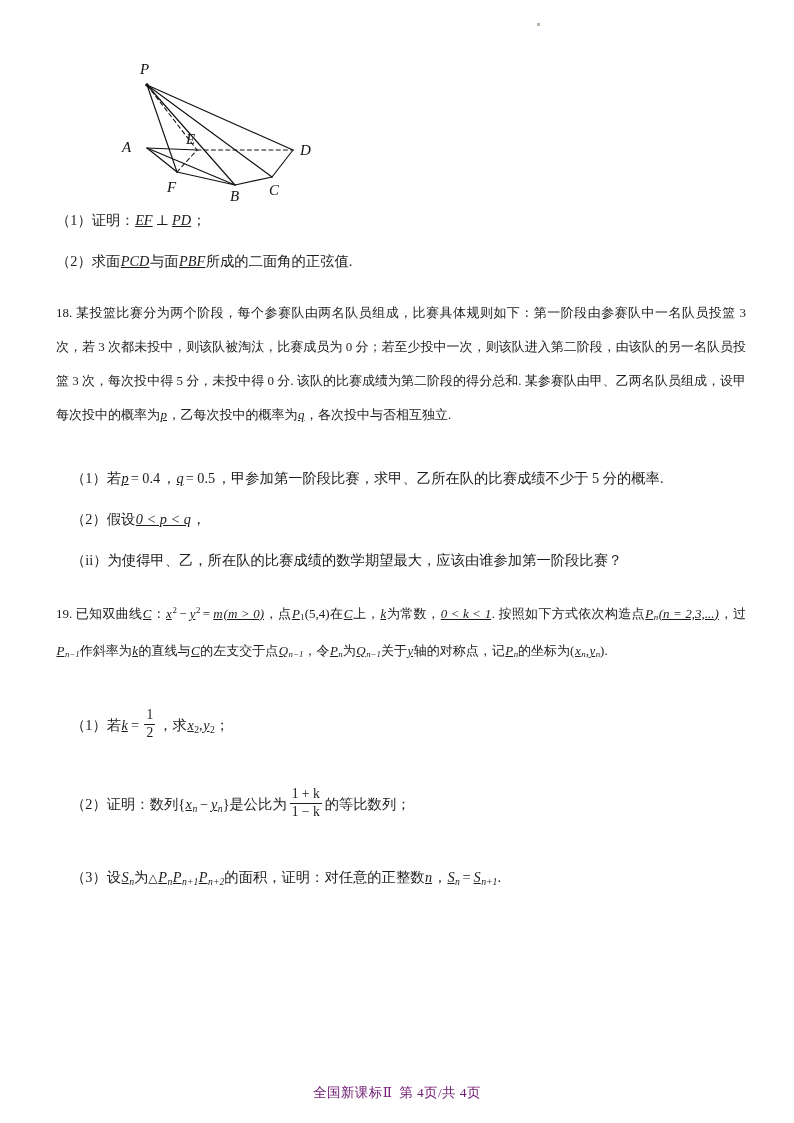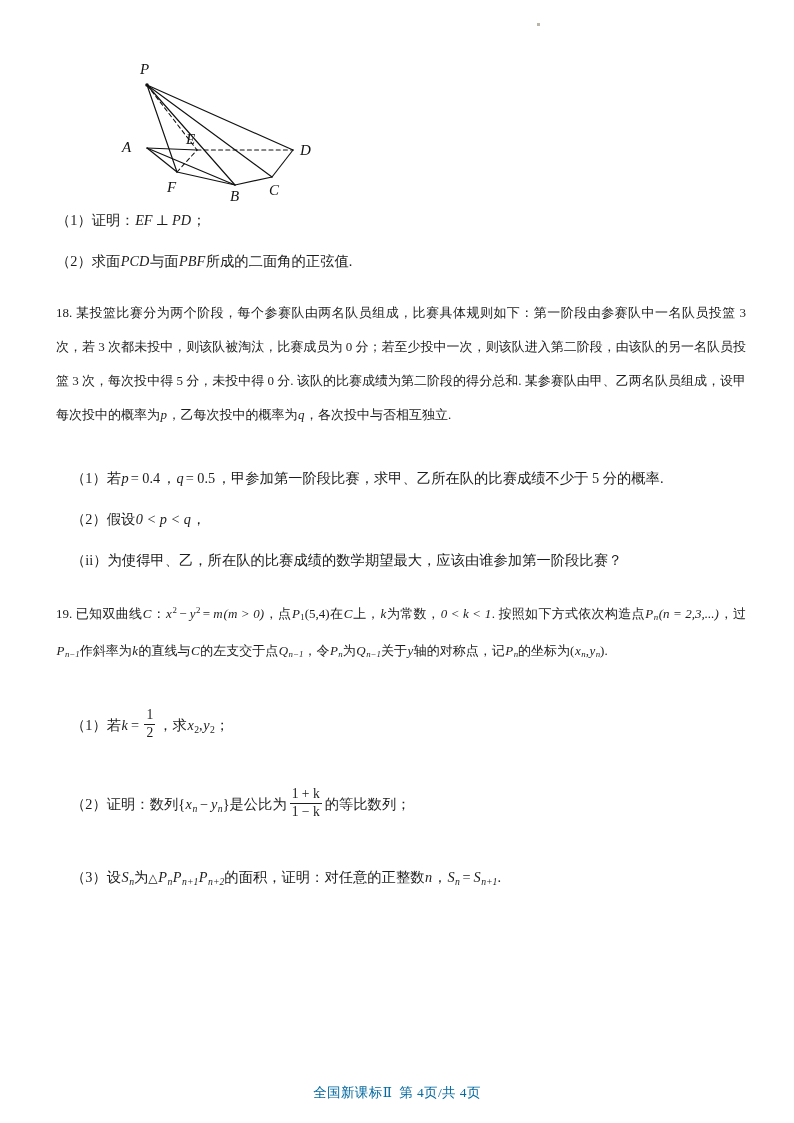"EF" i.mi { text-decoration: none -> underline }
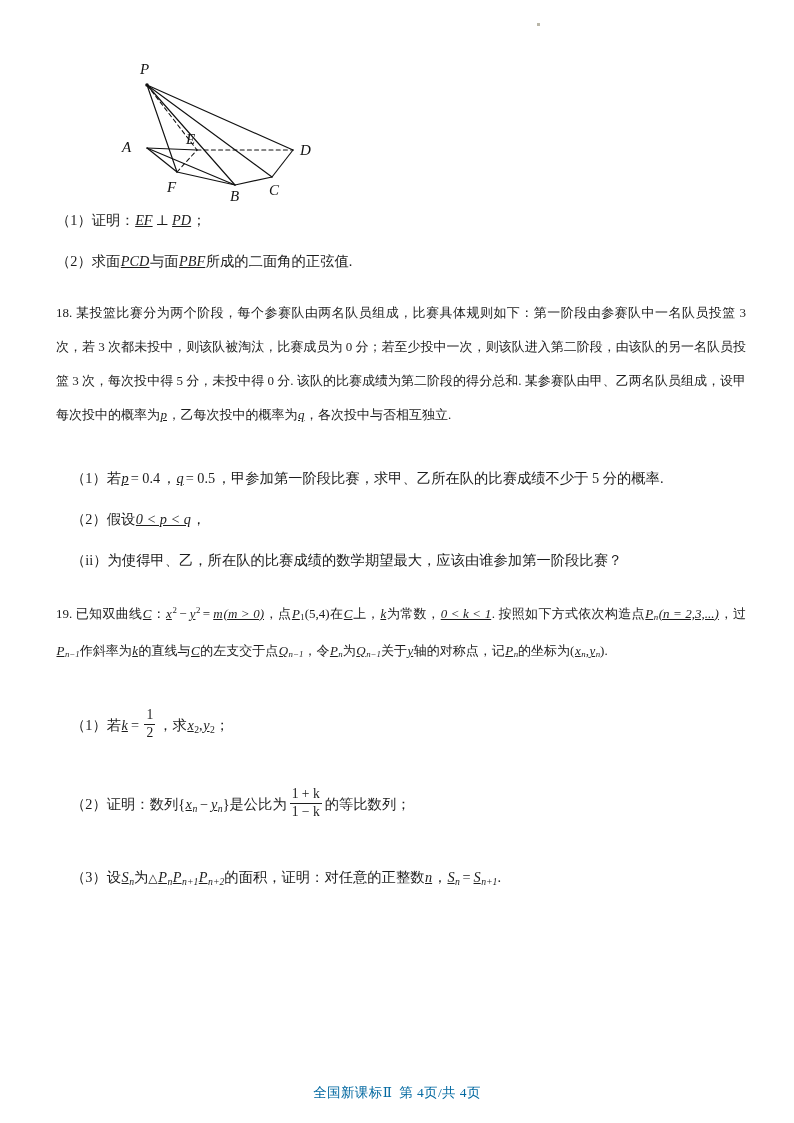"全国新课标Ⅱ 第 4页/共 4页" .footer { color: #0369a1 -> #701a75 }
